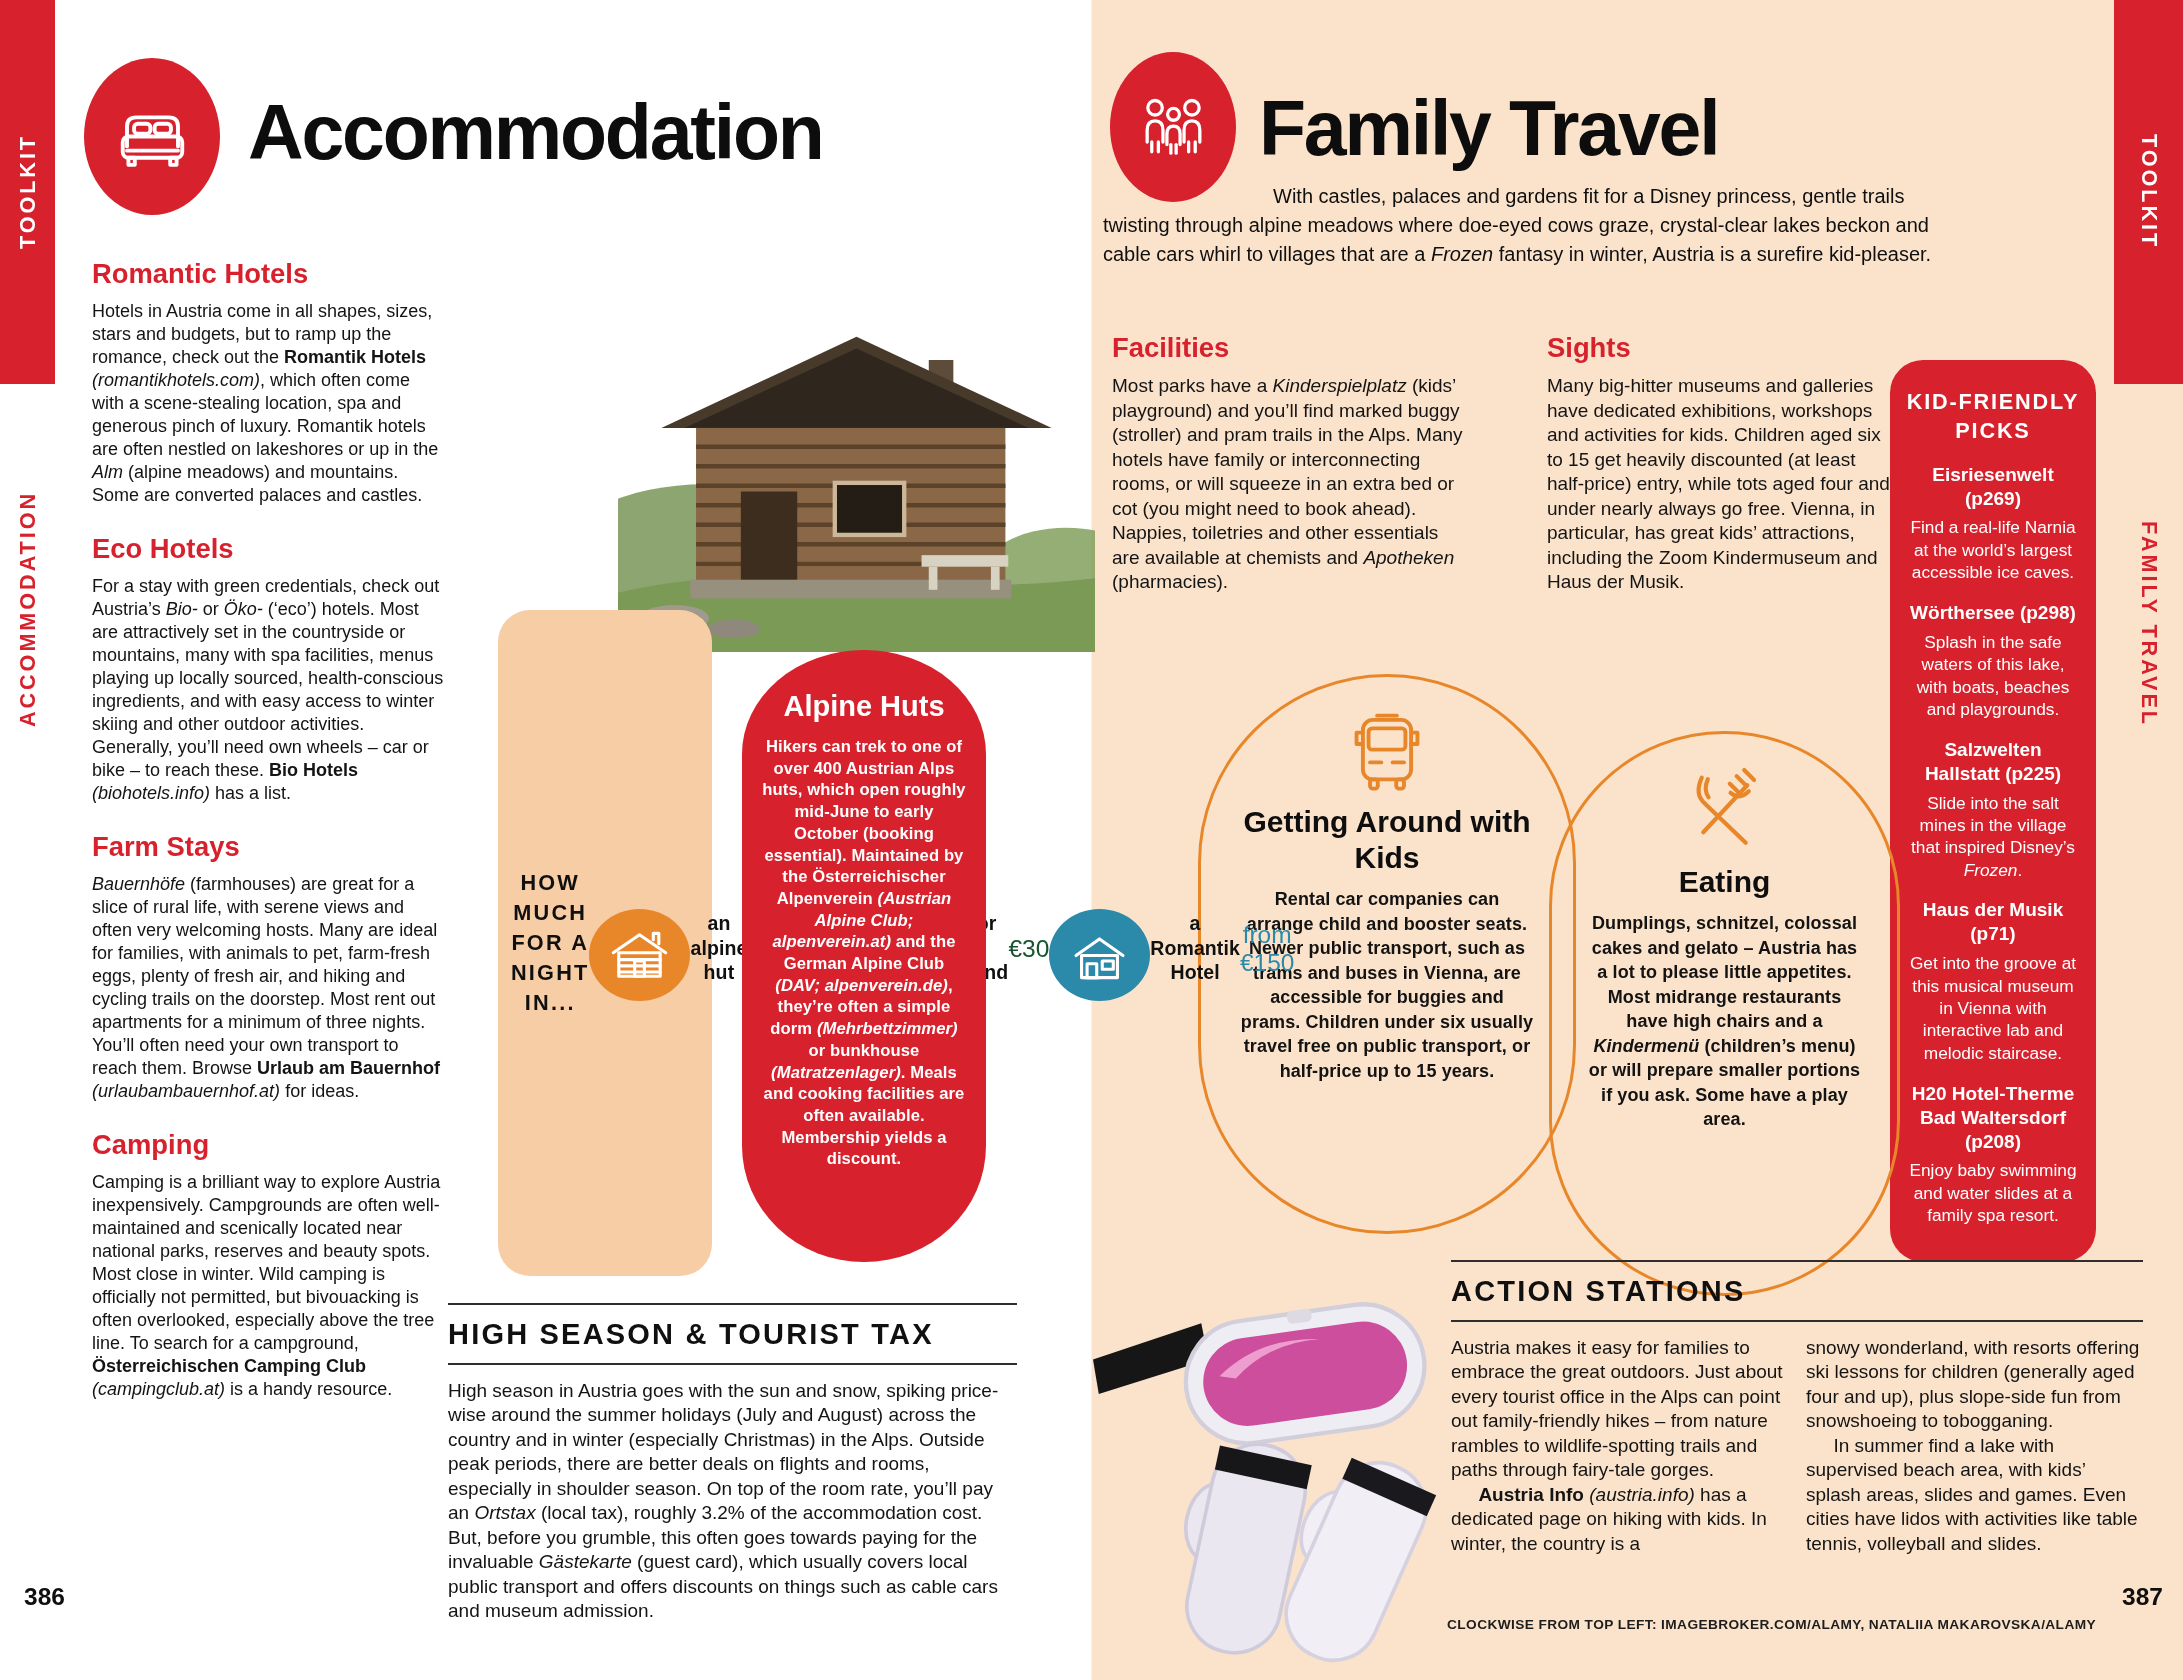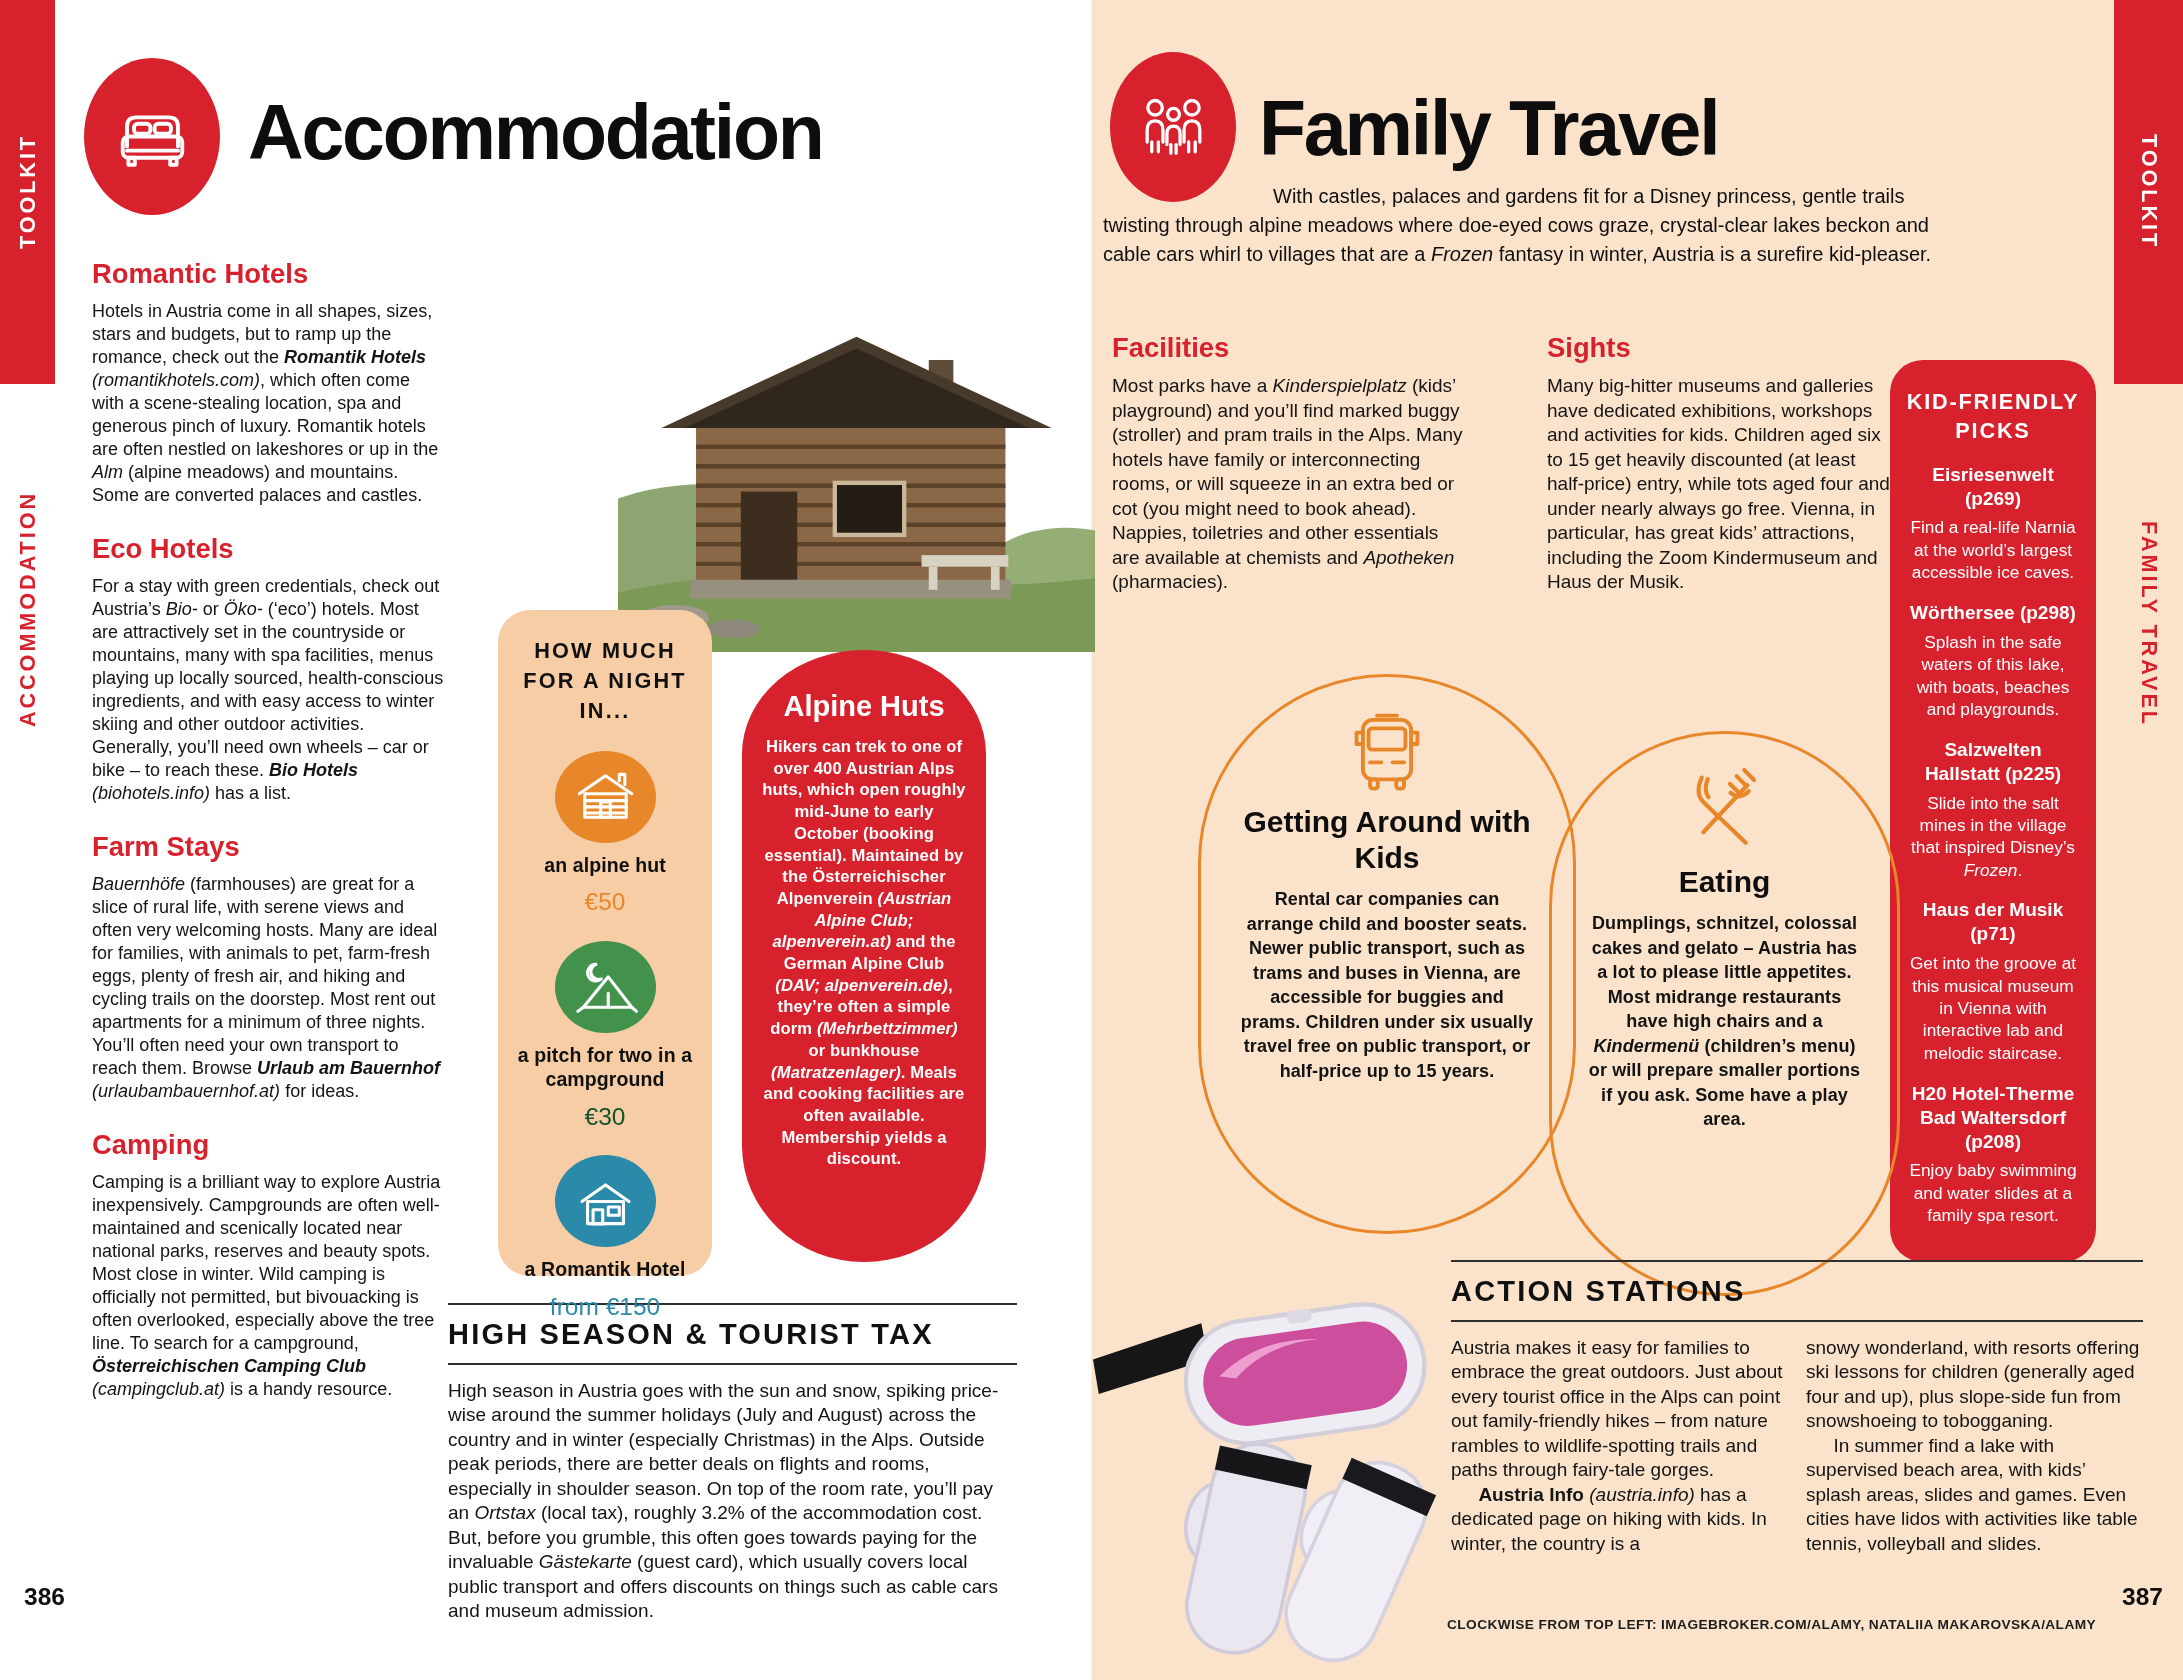"Romantik Hotels" .body-txt b { font-style: italic -> none }
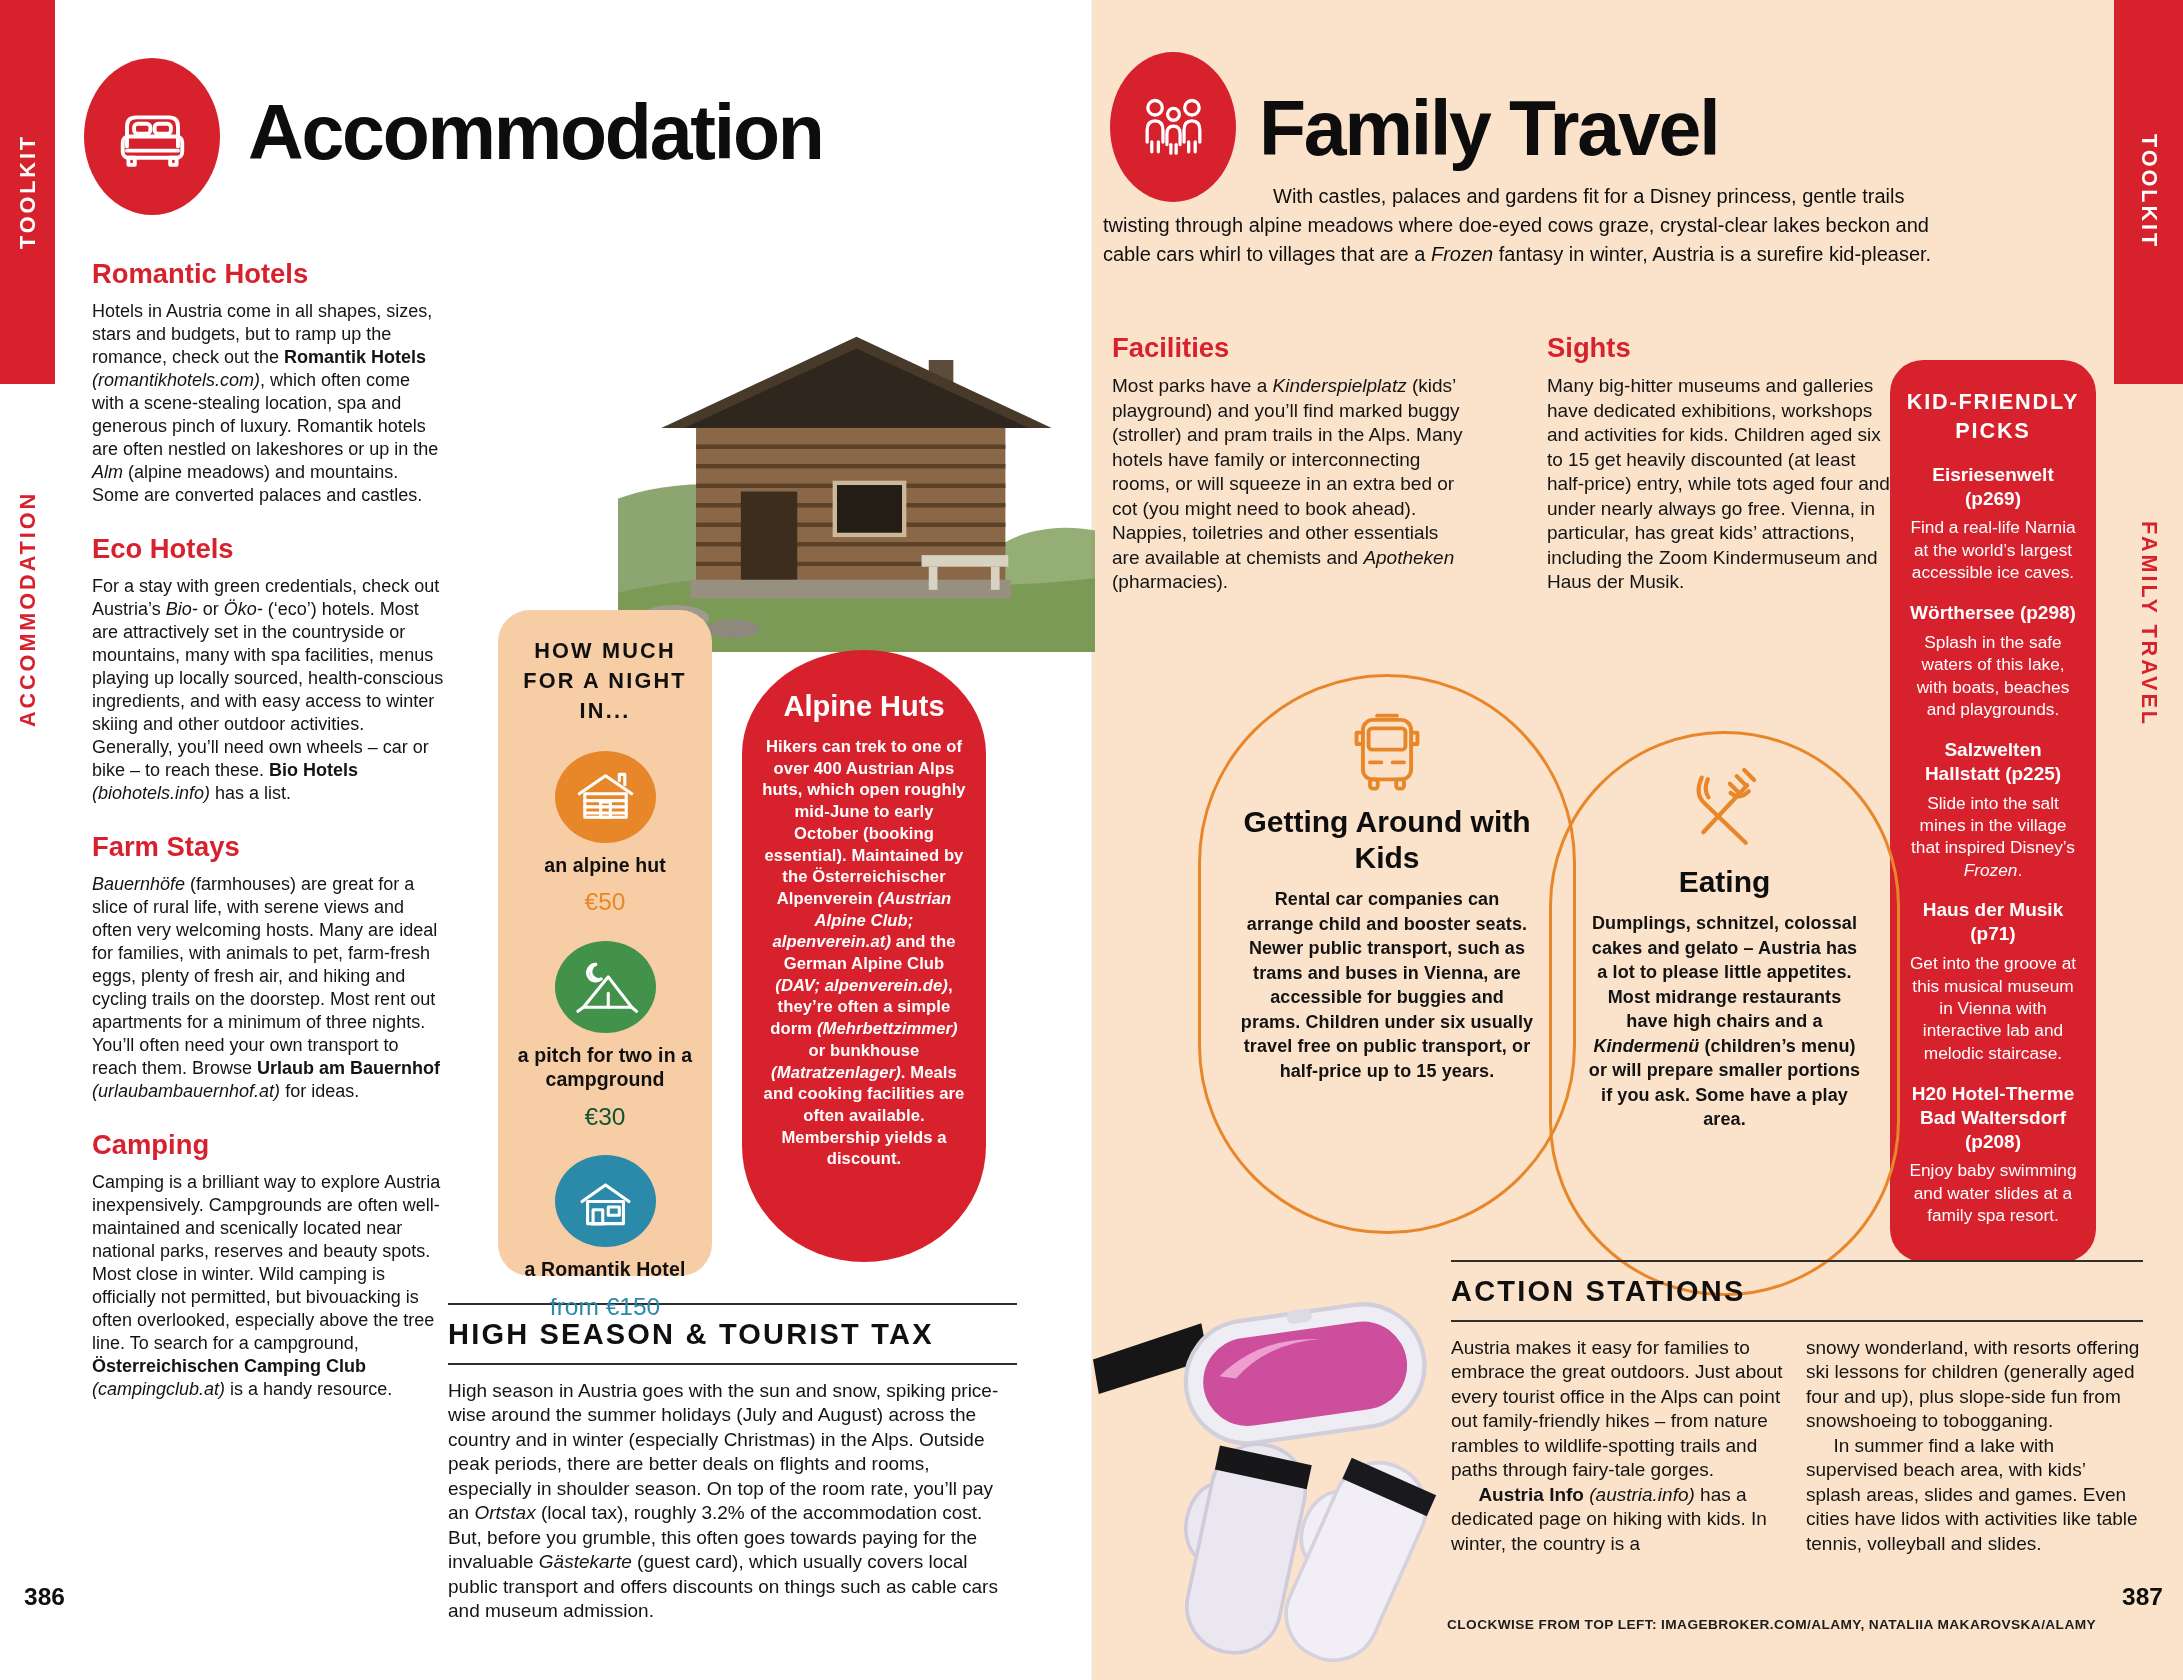"HOW MUCH FOR A NIGHT" #howmuch { flex-direction: column -> row }
